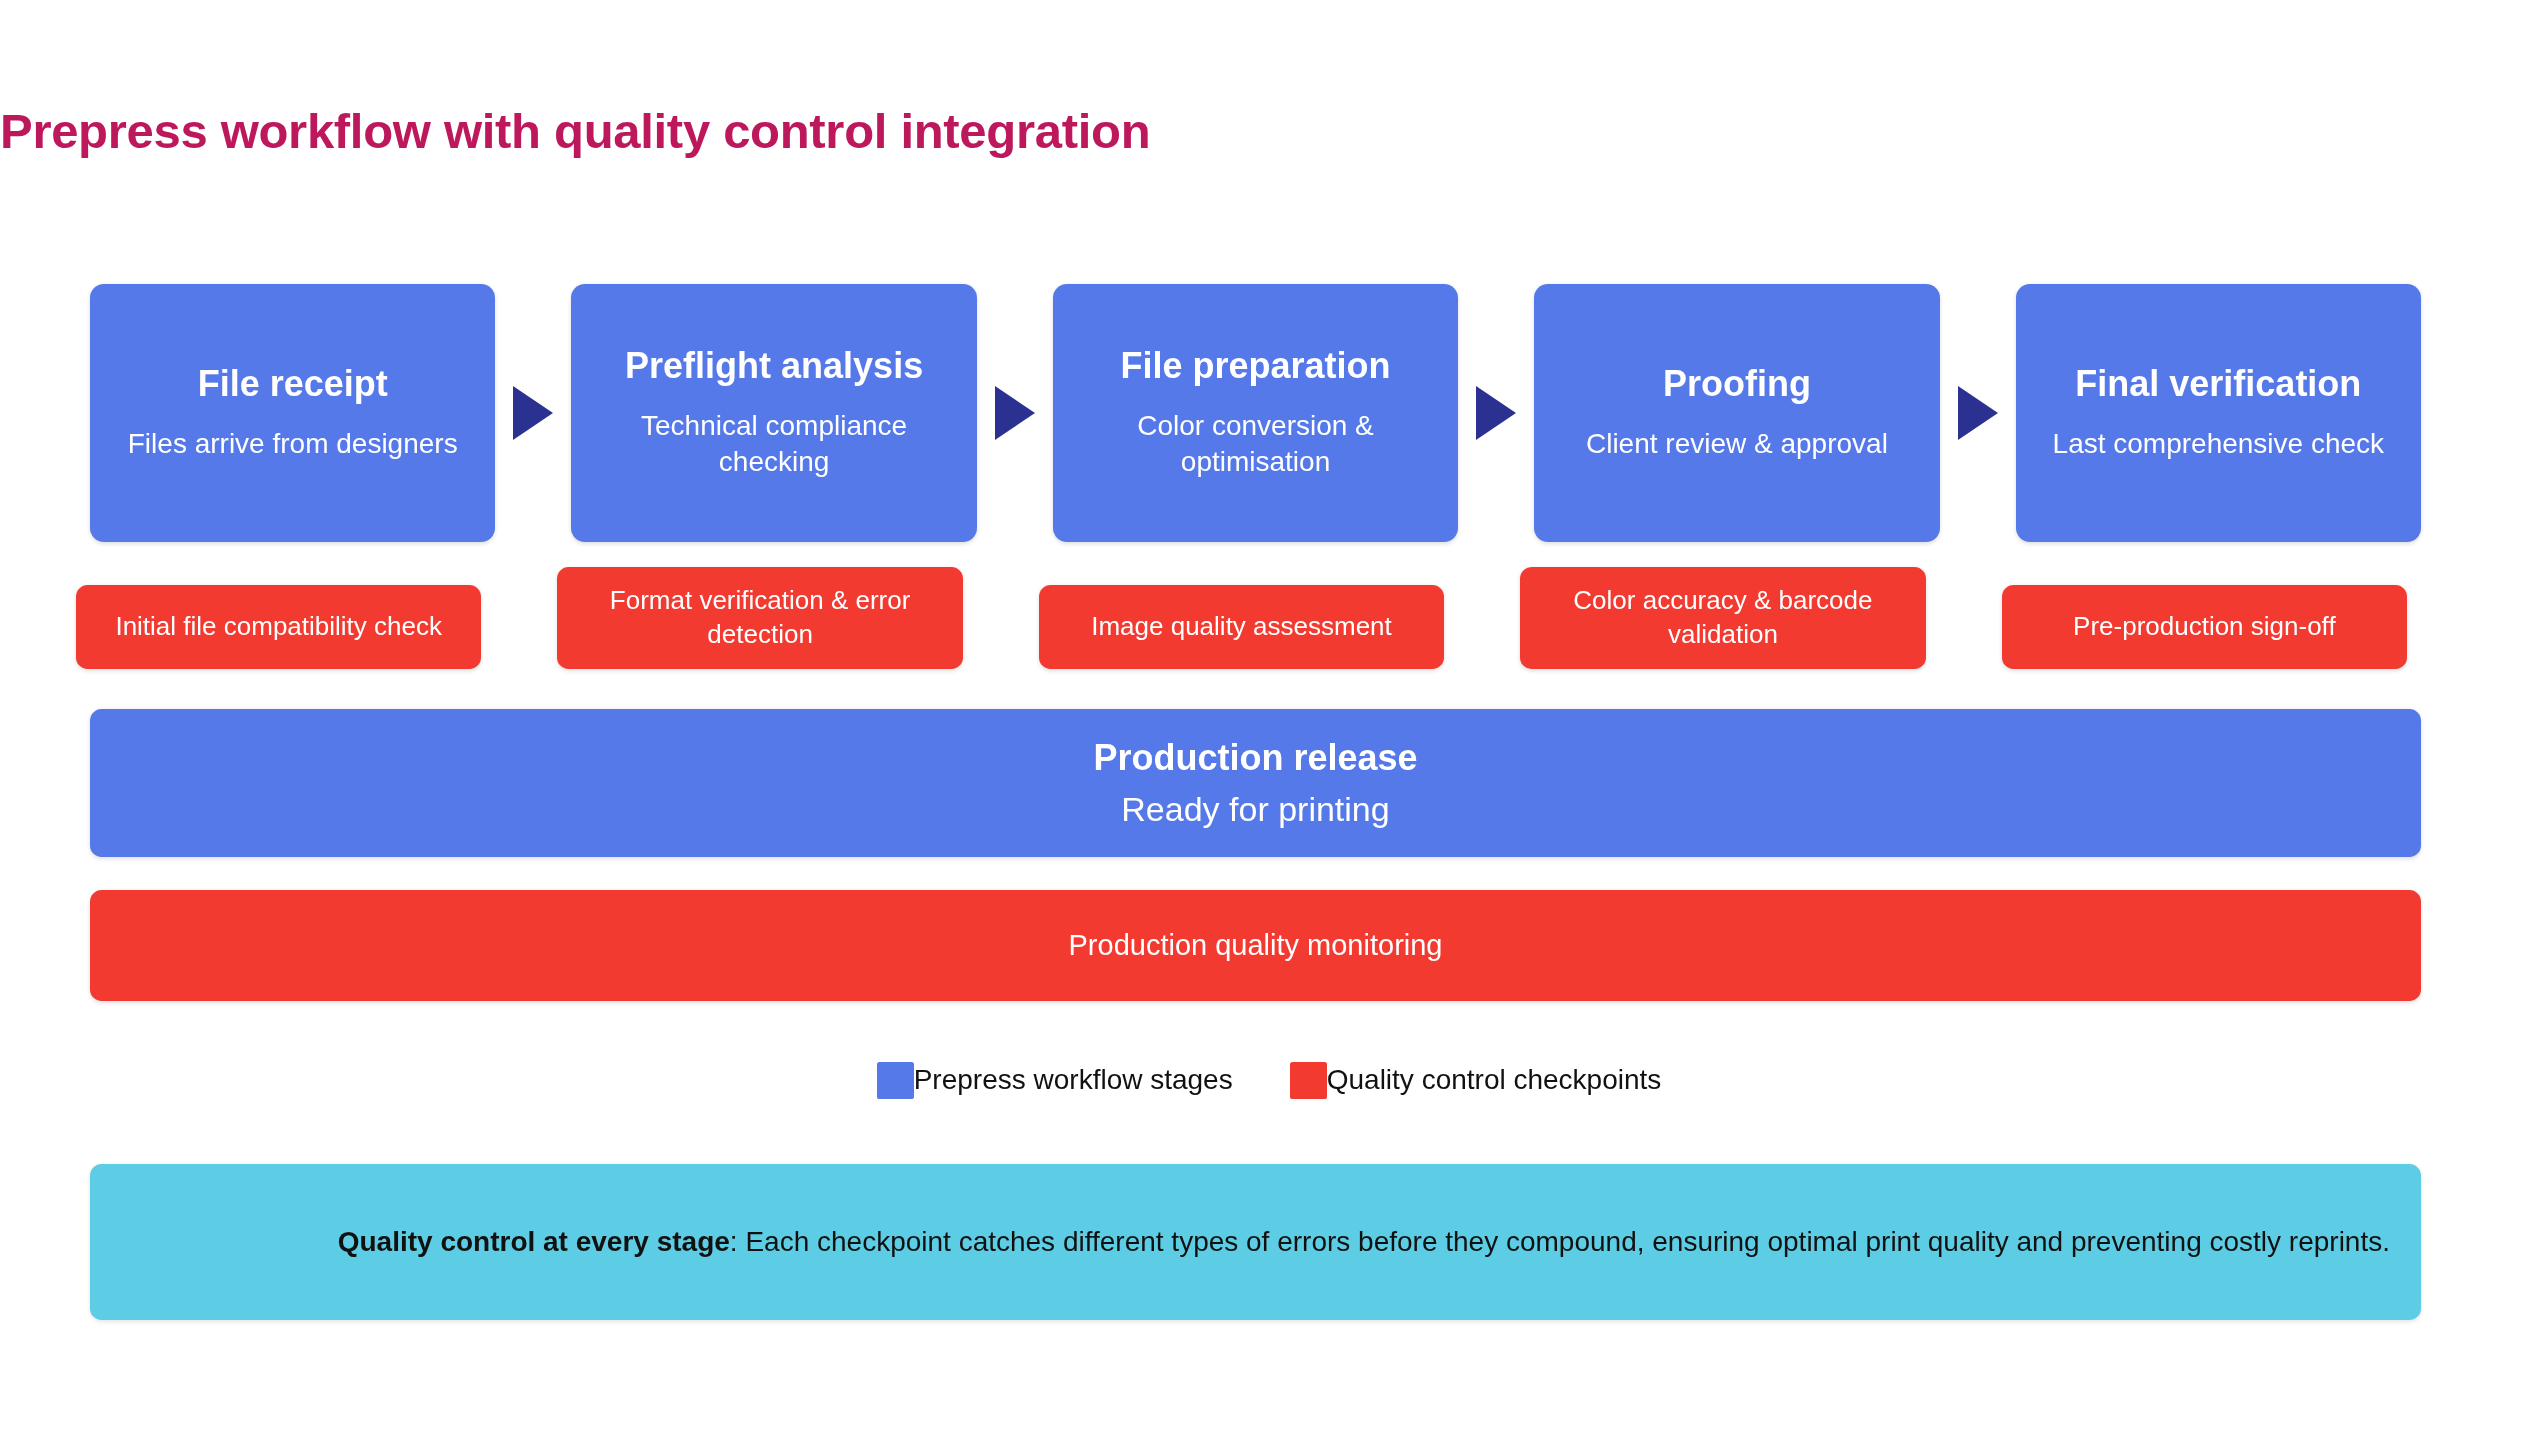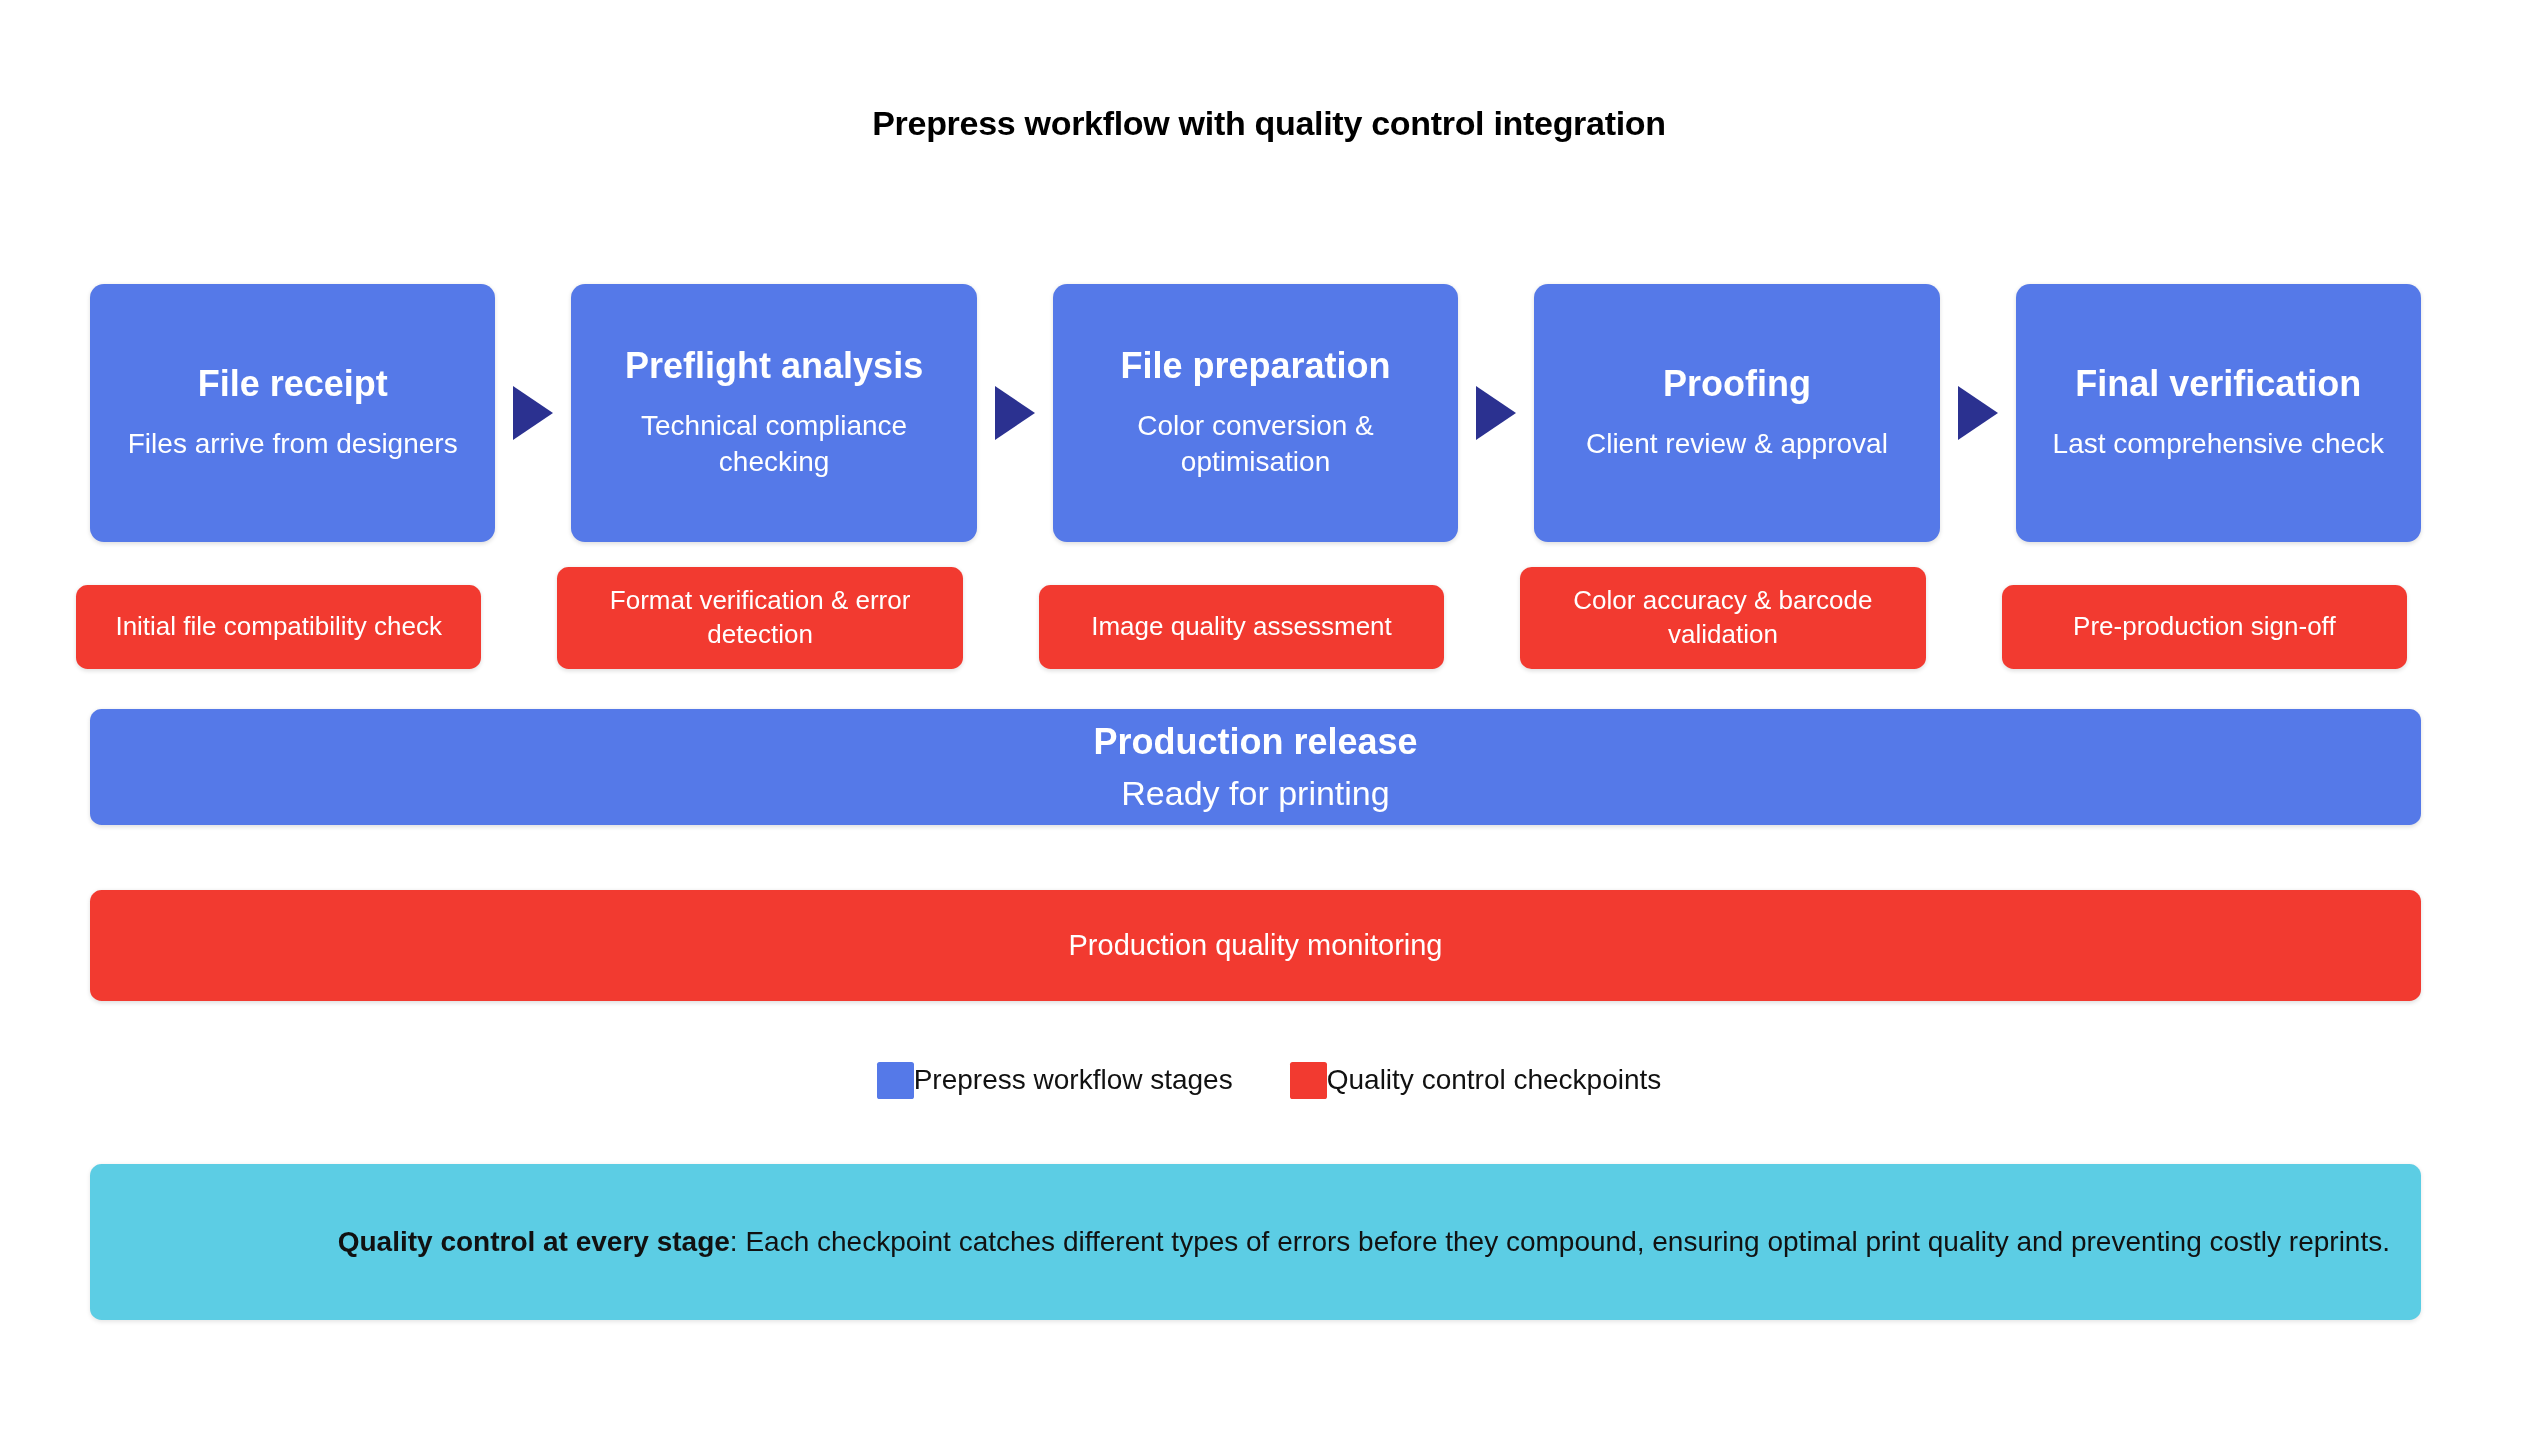"Prepress workflow with quality control" .title { color: #000000 -> #be185d; font-size: 34px -> 49px; text-align: center -> none }
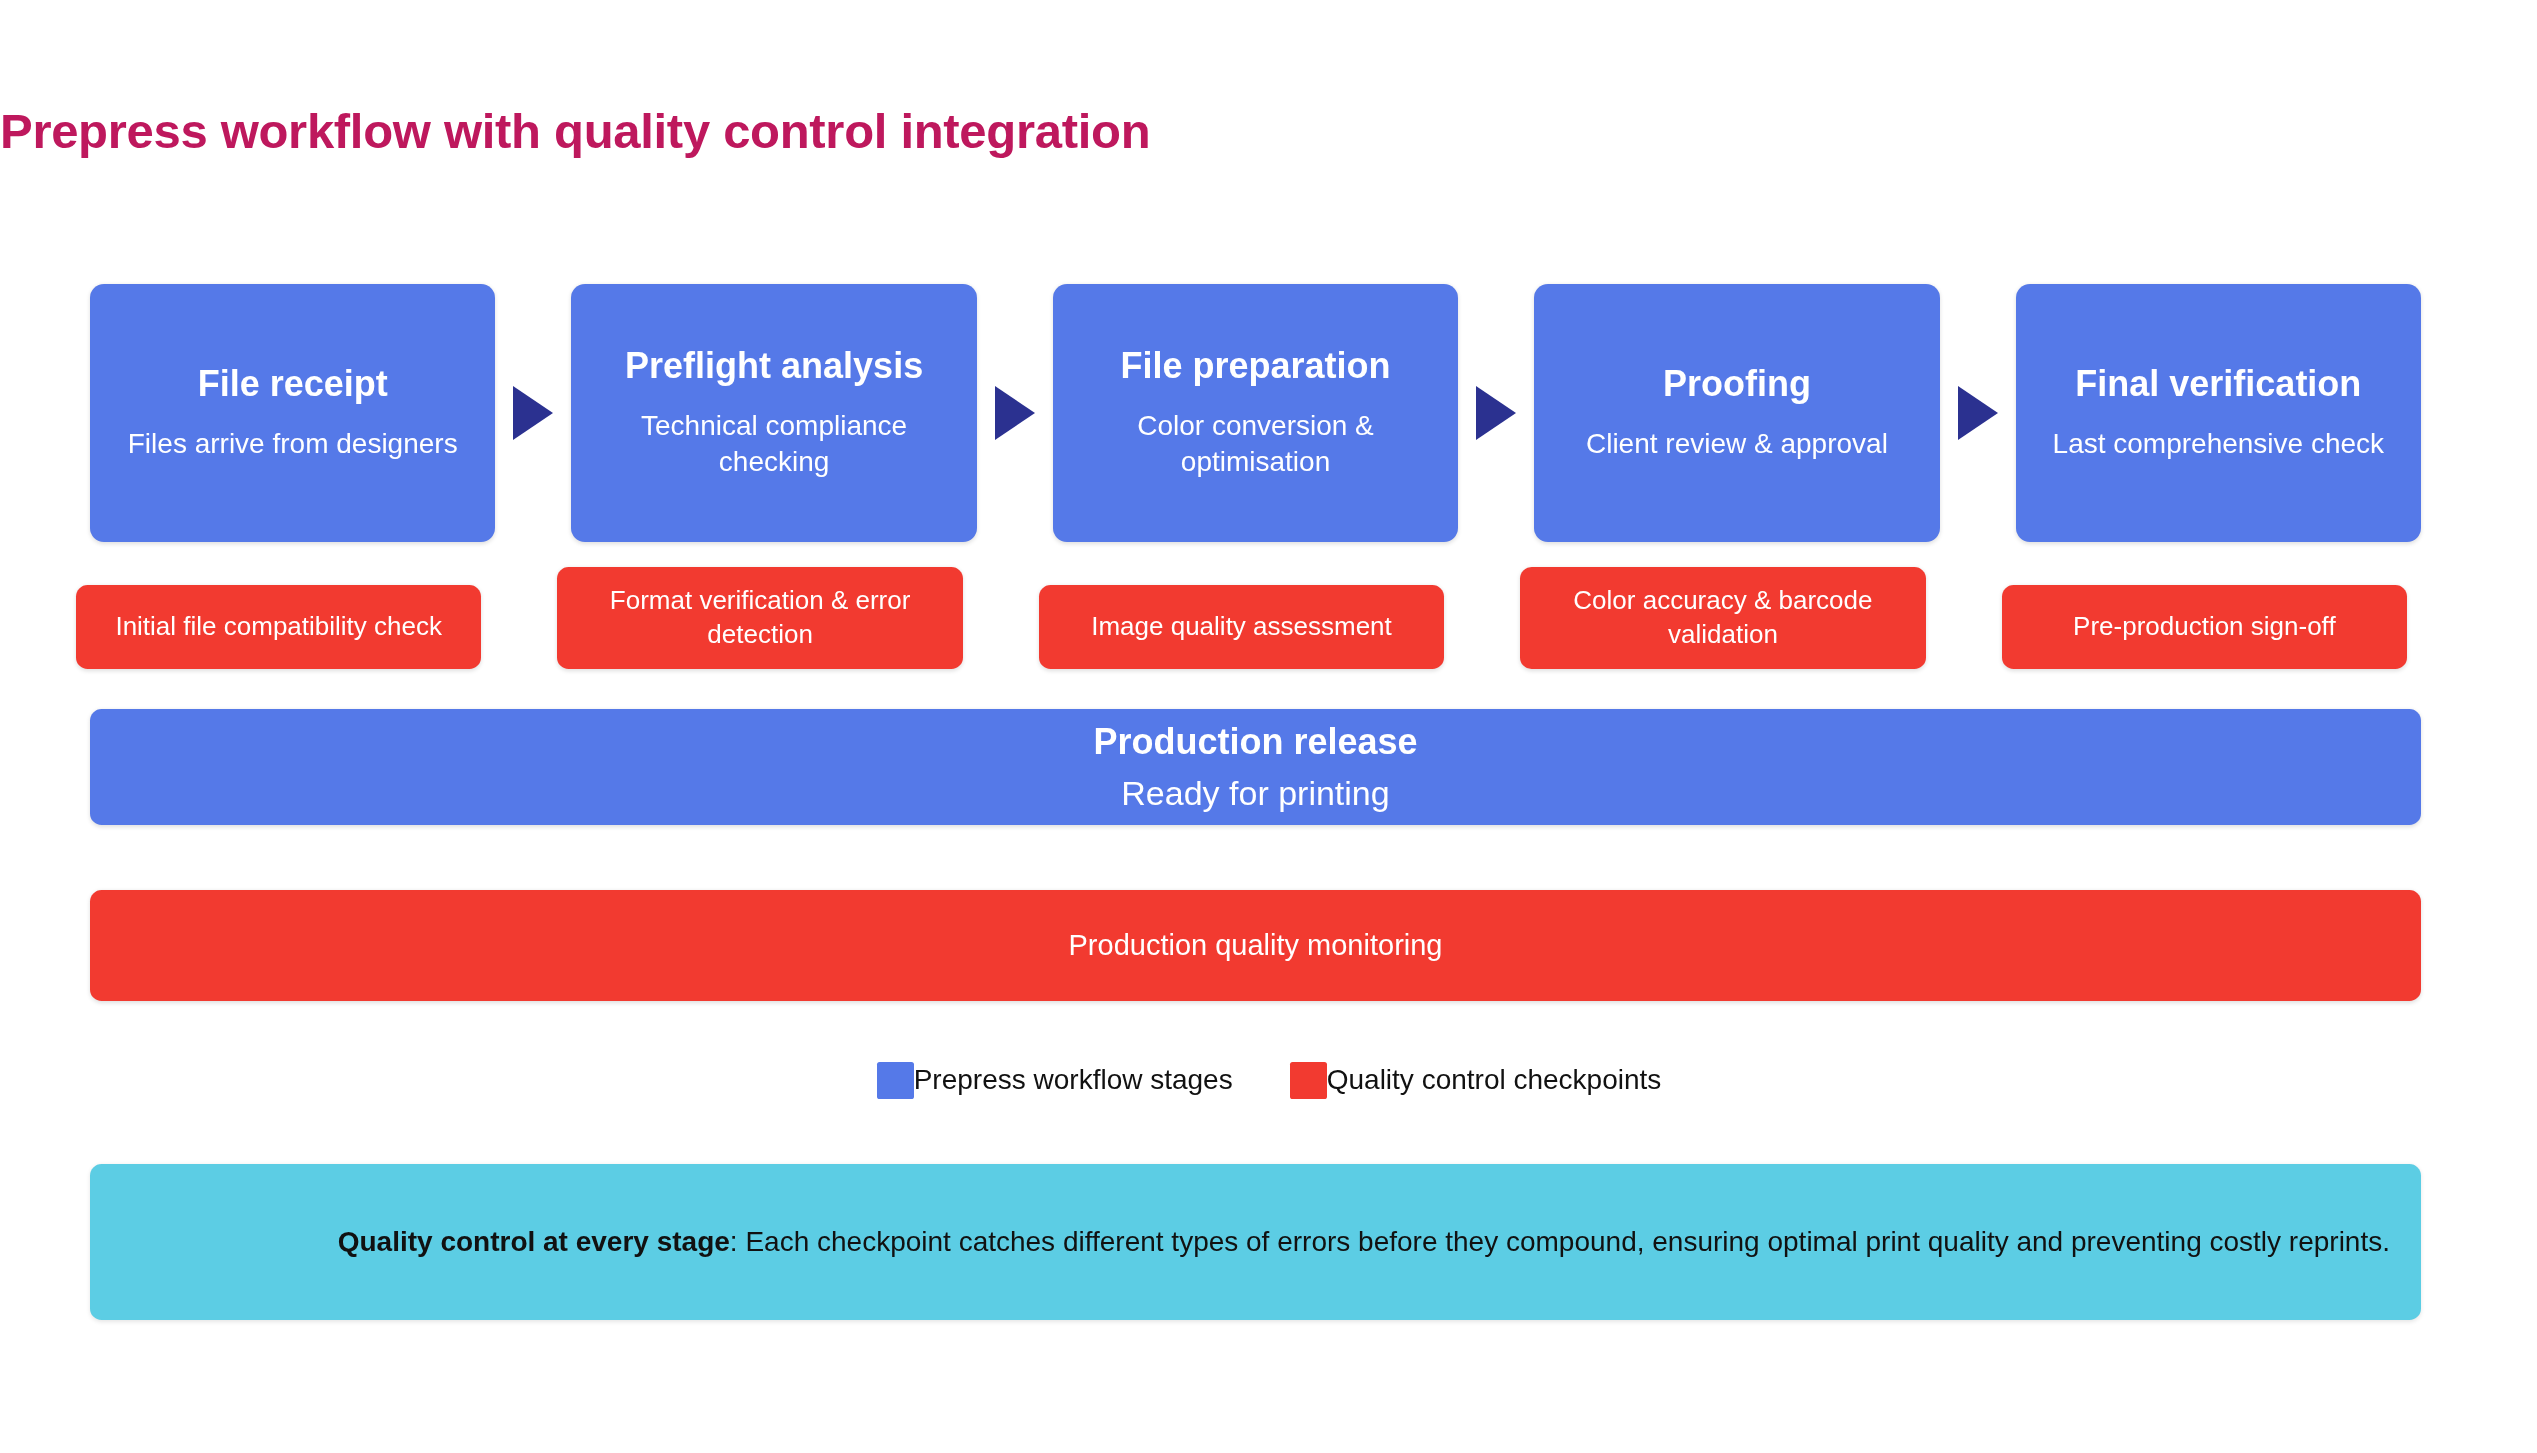"Production release" .release-bar { height: 116px -> 148px }
